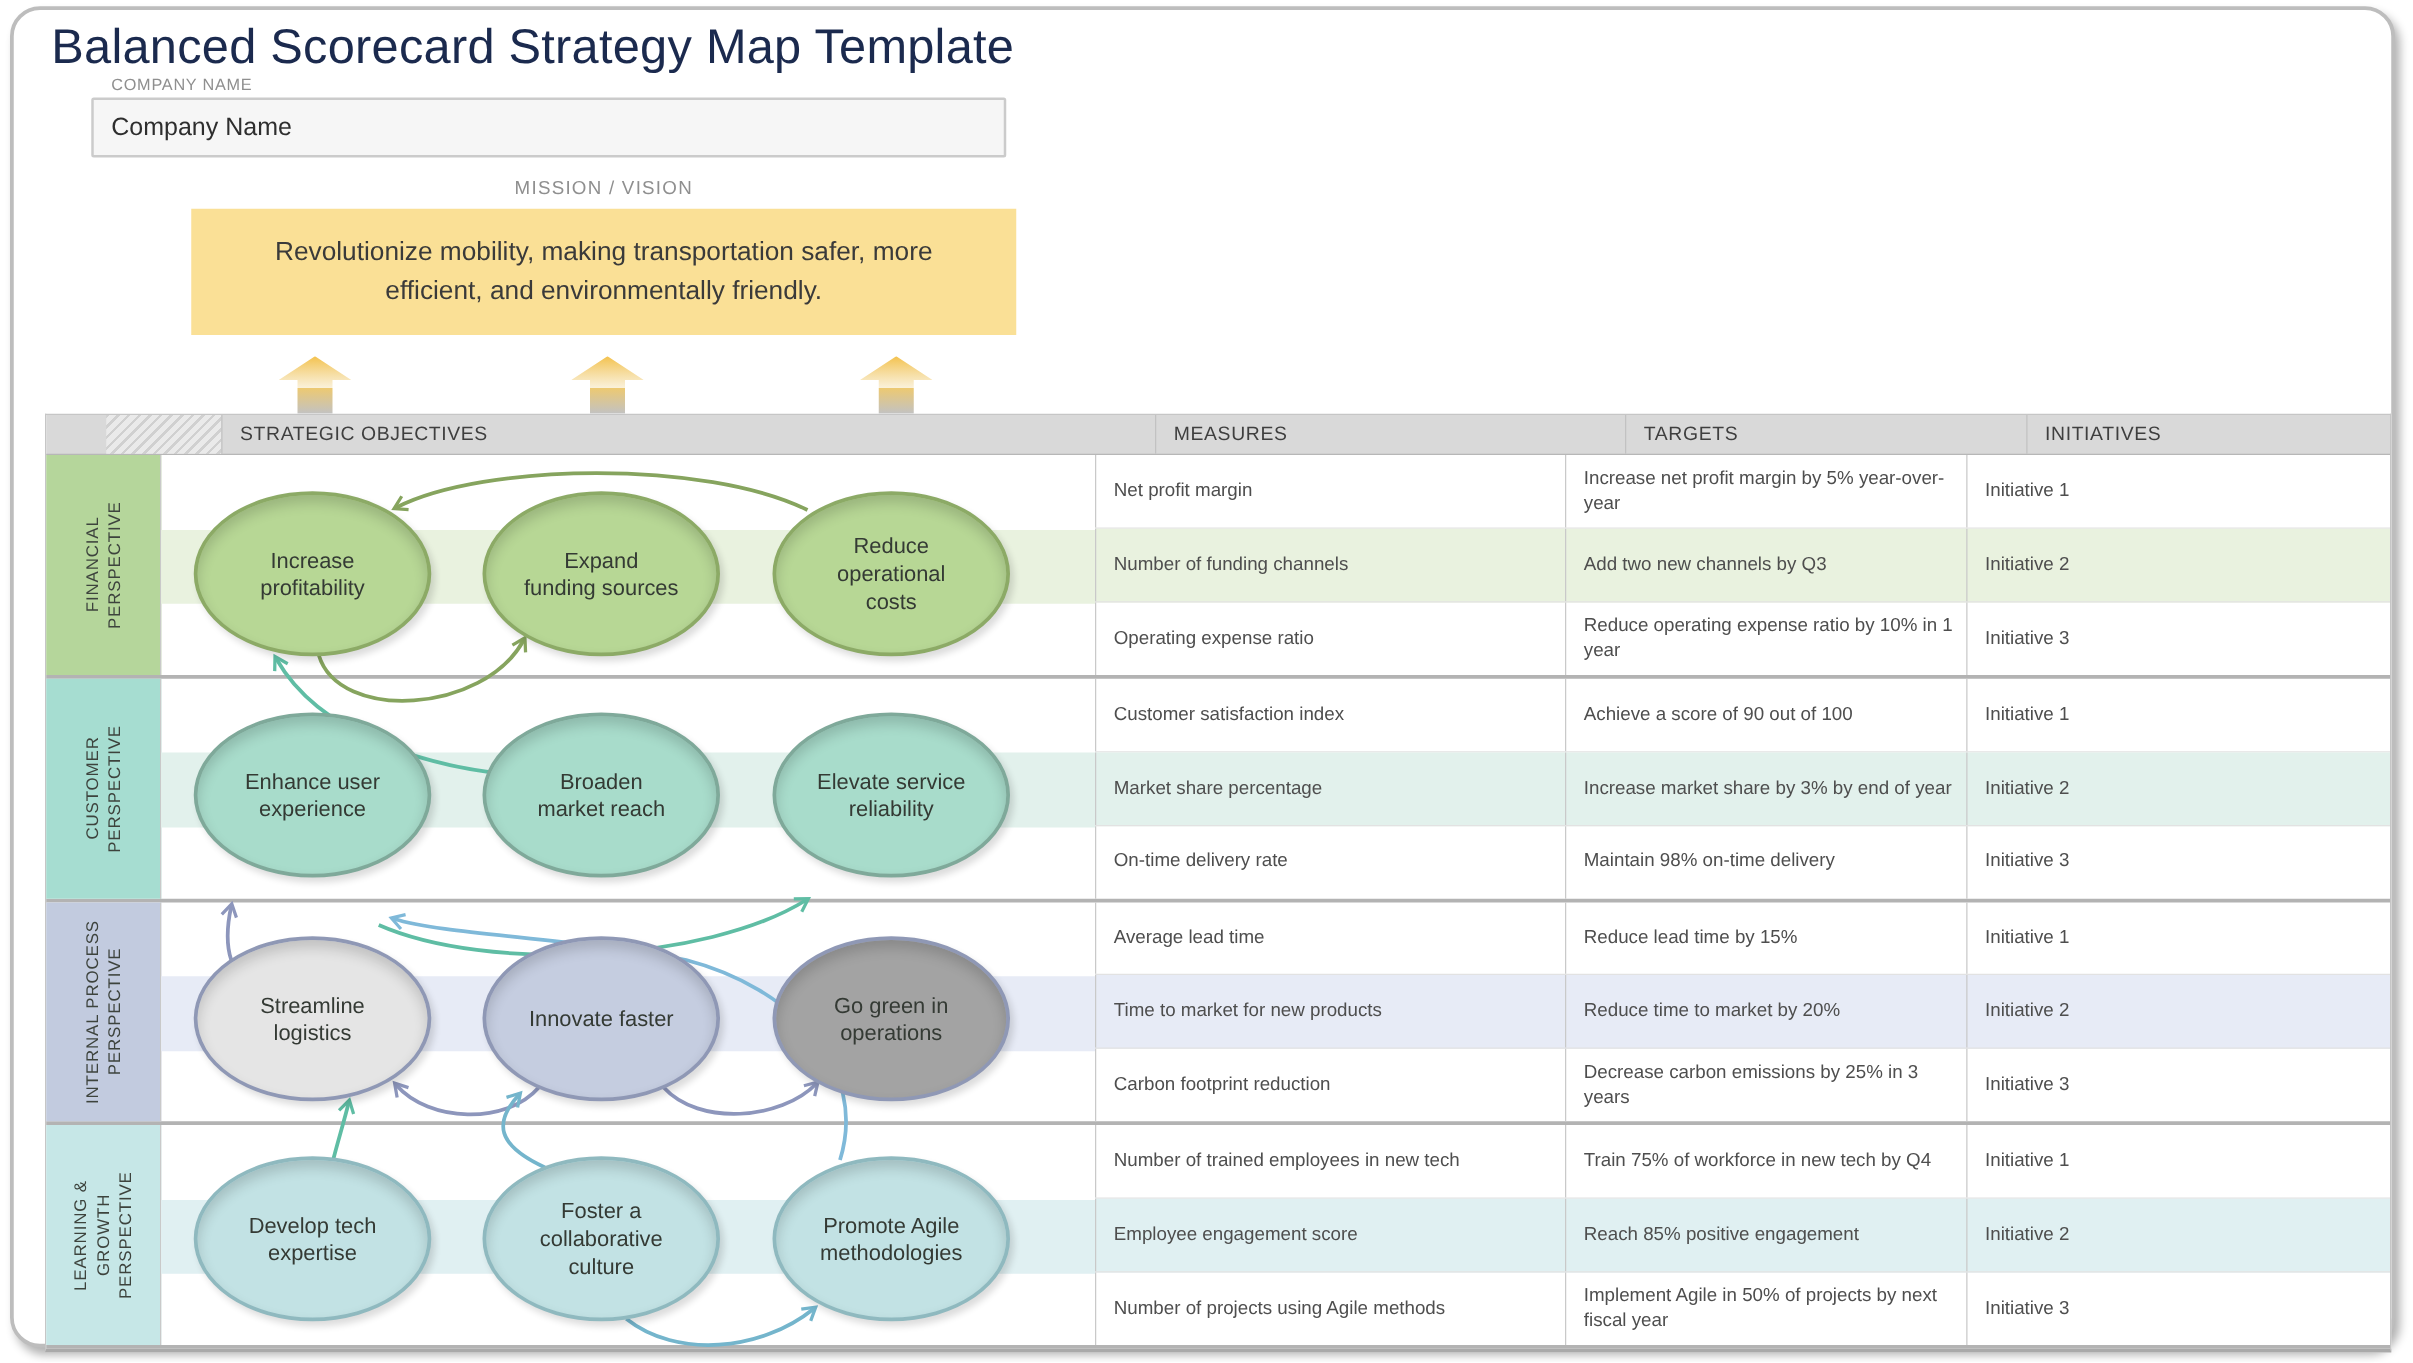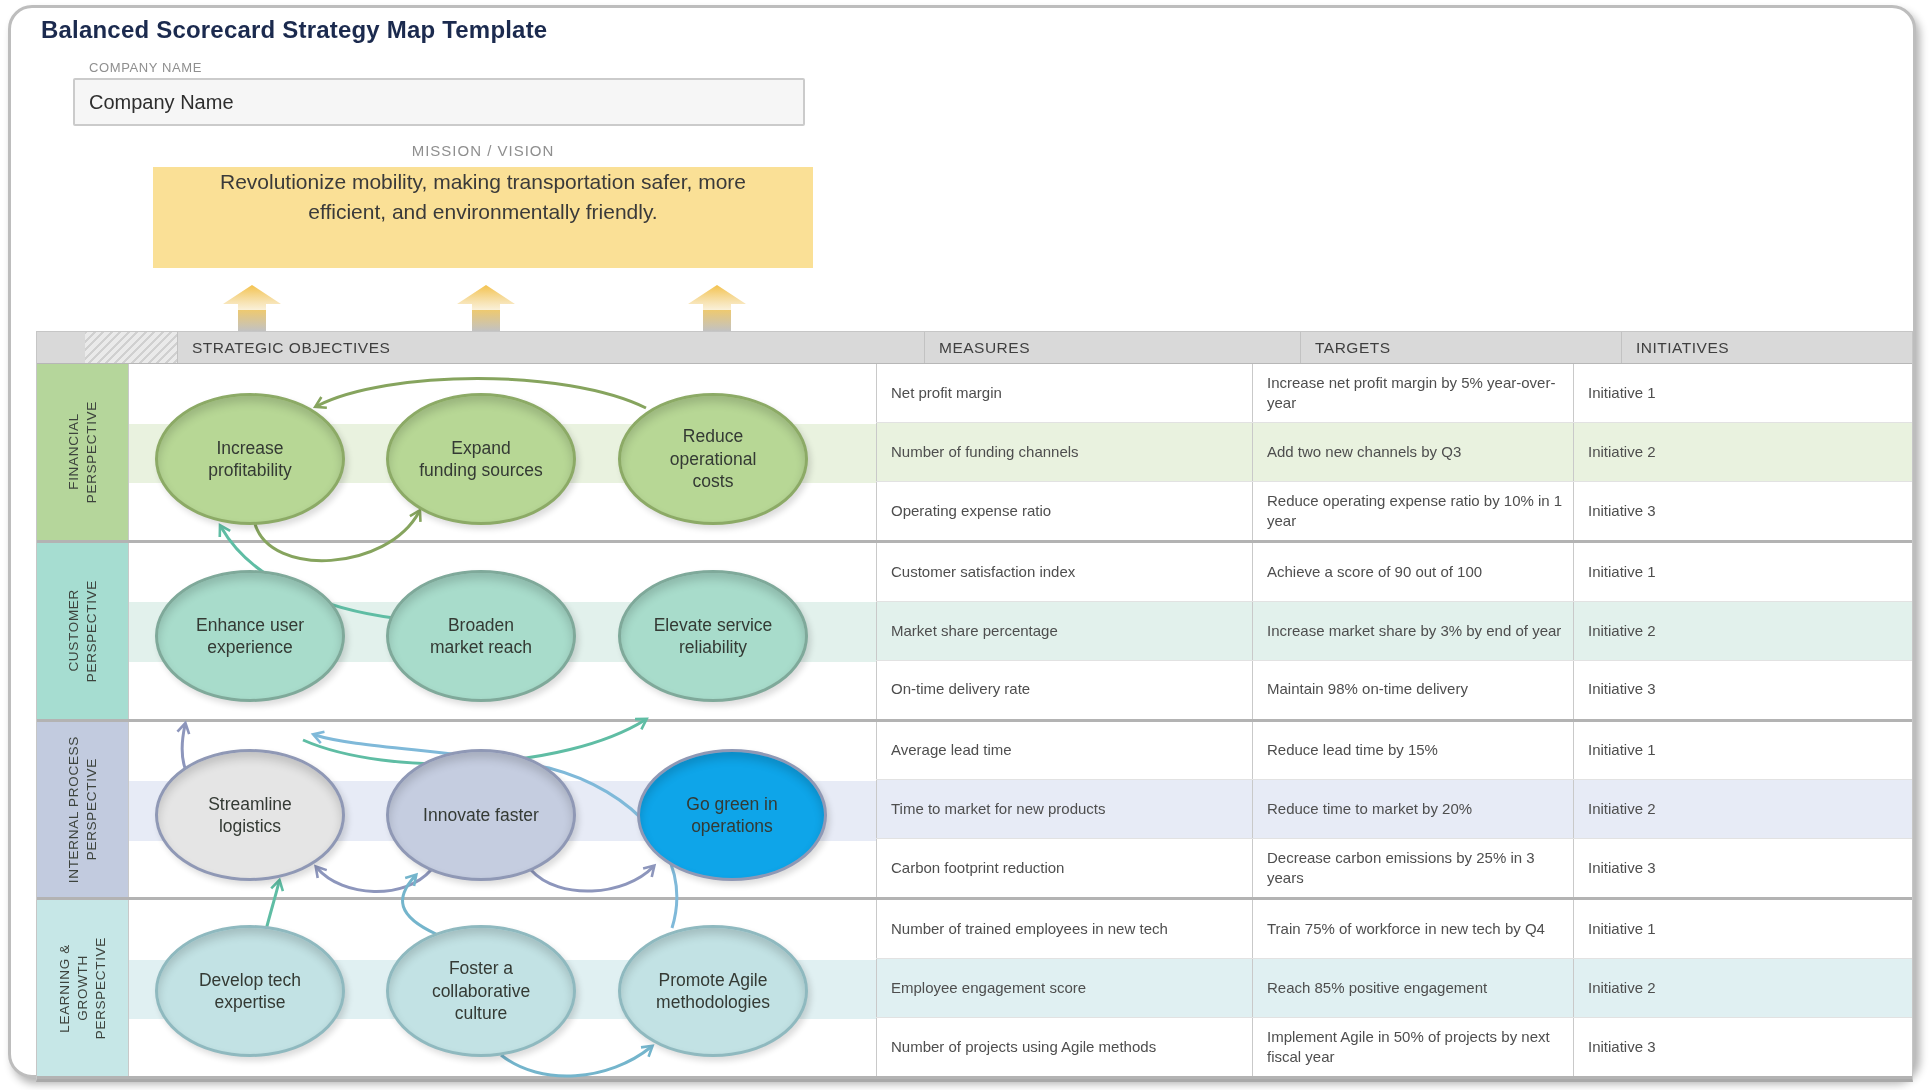"Balanced Scorecard Strategy Map Template" .title { font-size: 24px -> 39px; font-weight: bold -> normal }
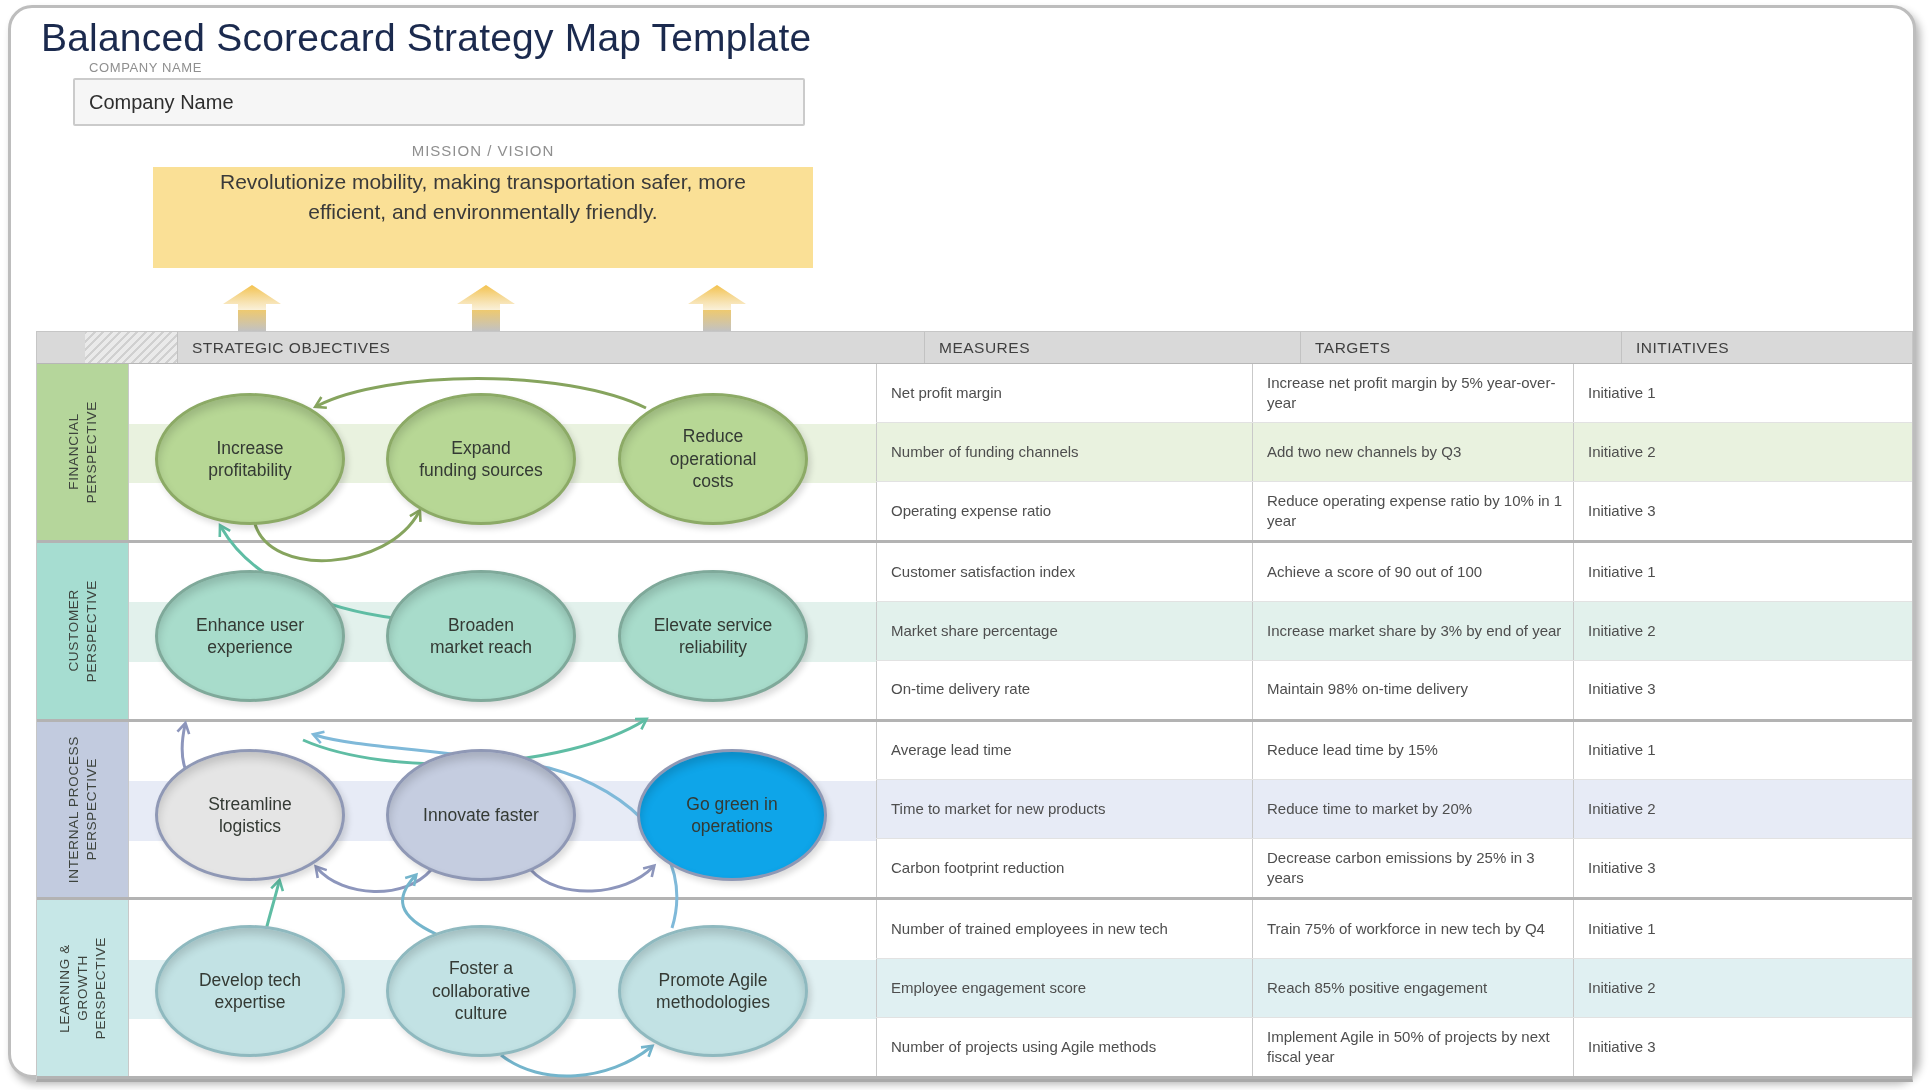"Revolutionize mobility, making" .mission-box { align-items: none -> center }
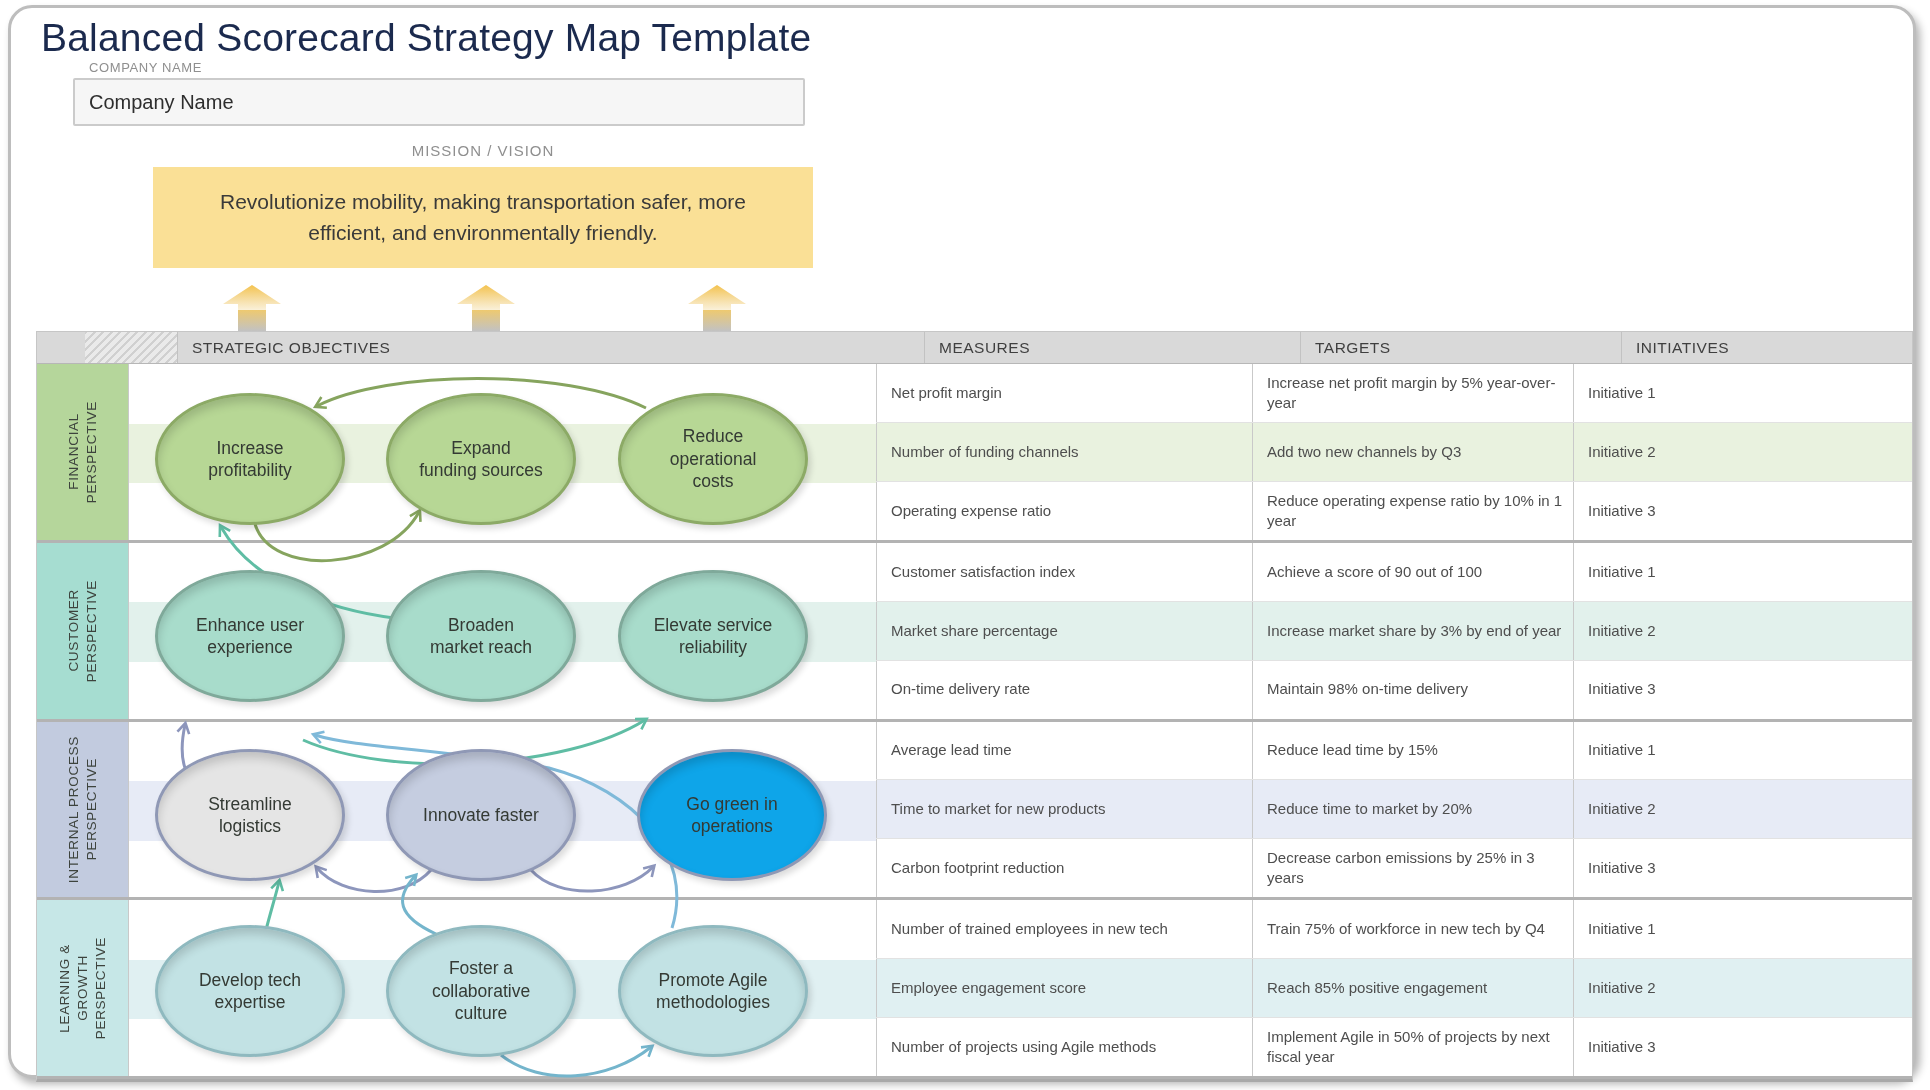"Go green in" div.ellipse { background: #0ea5e9 -> #a3a3a3; left: 508px -> 489px }
